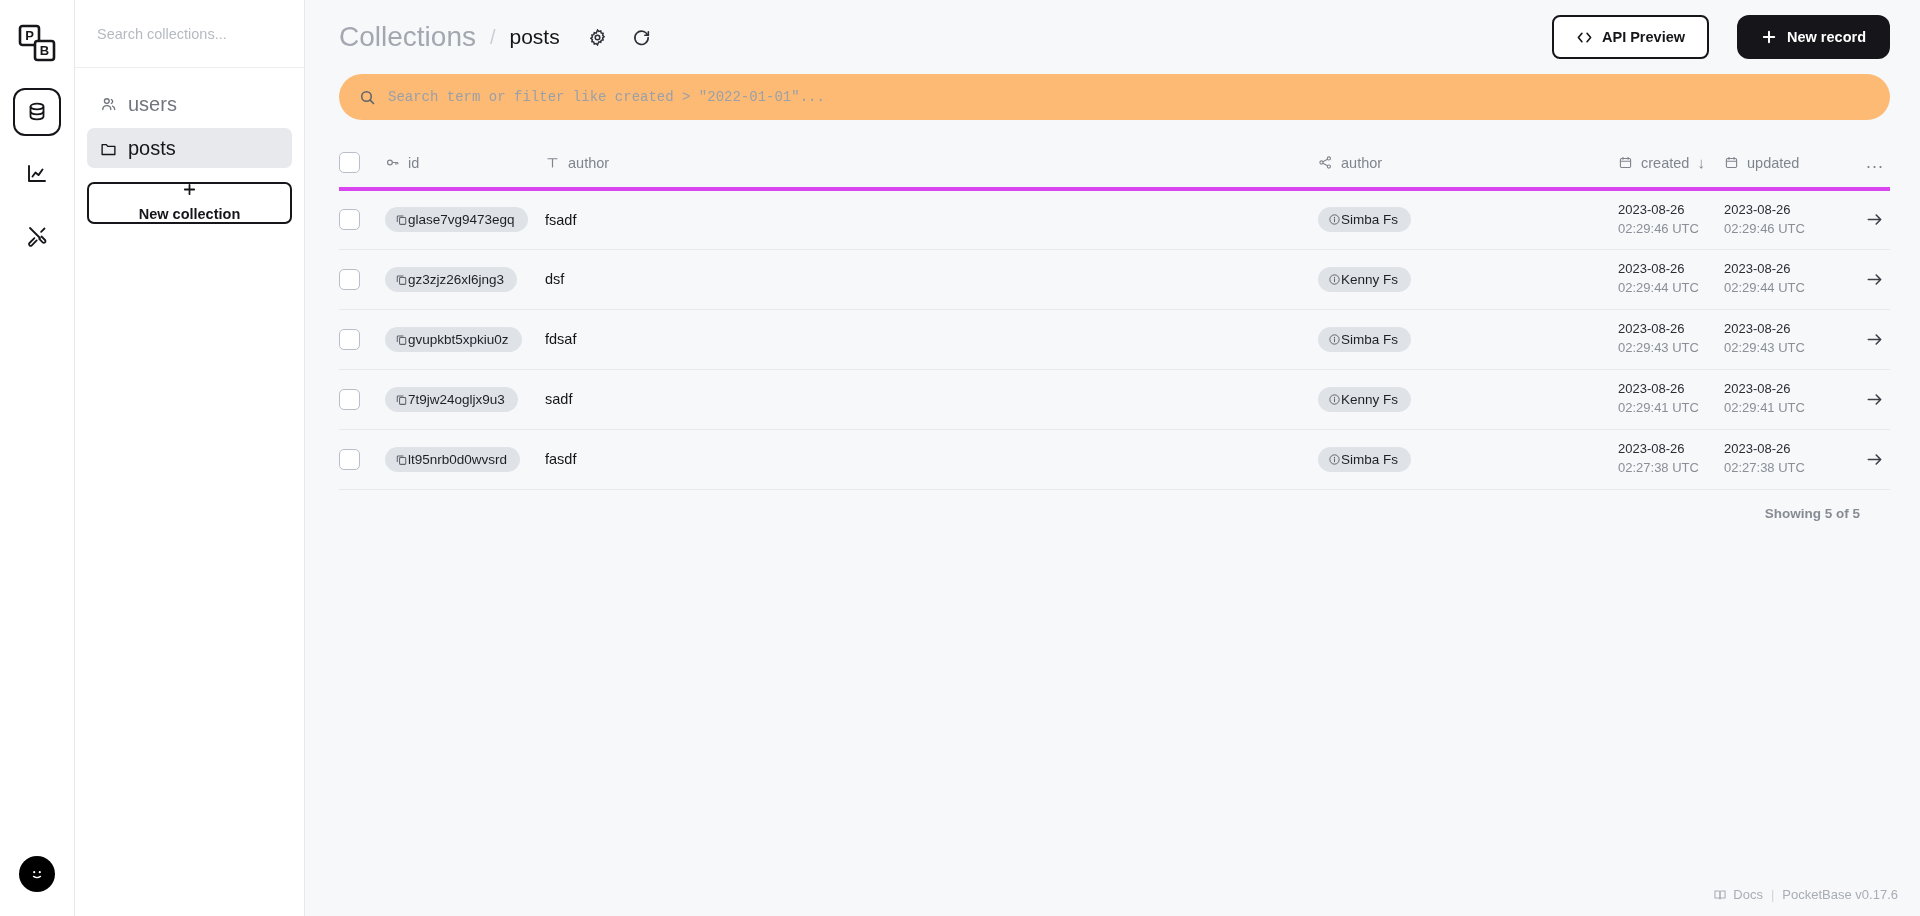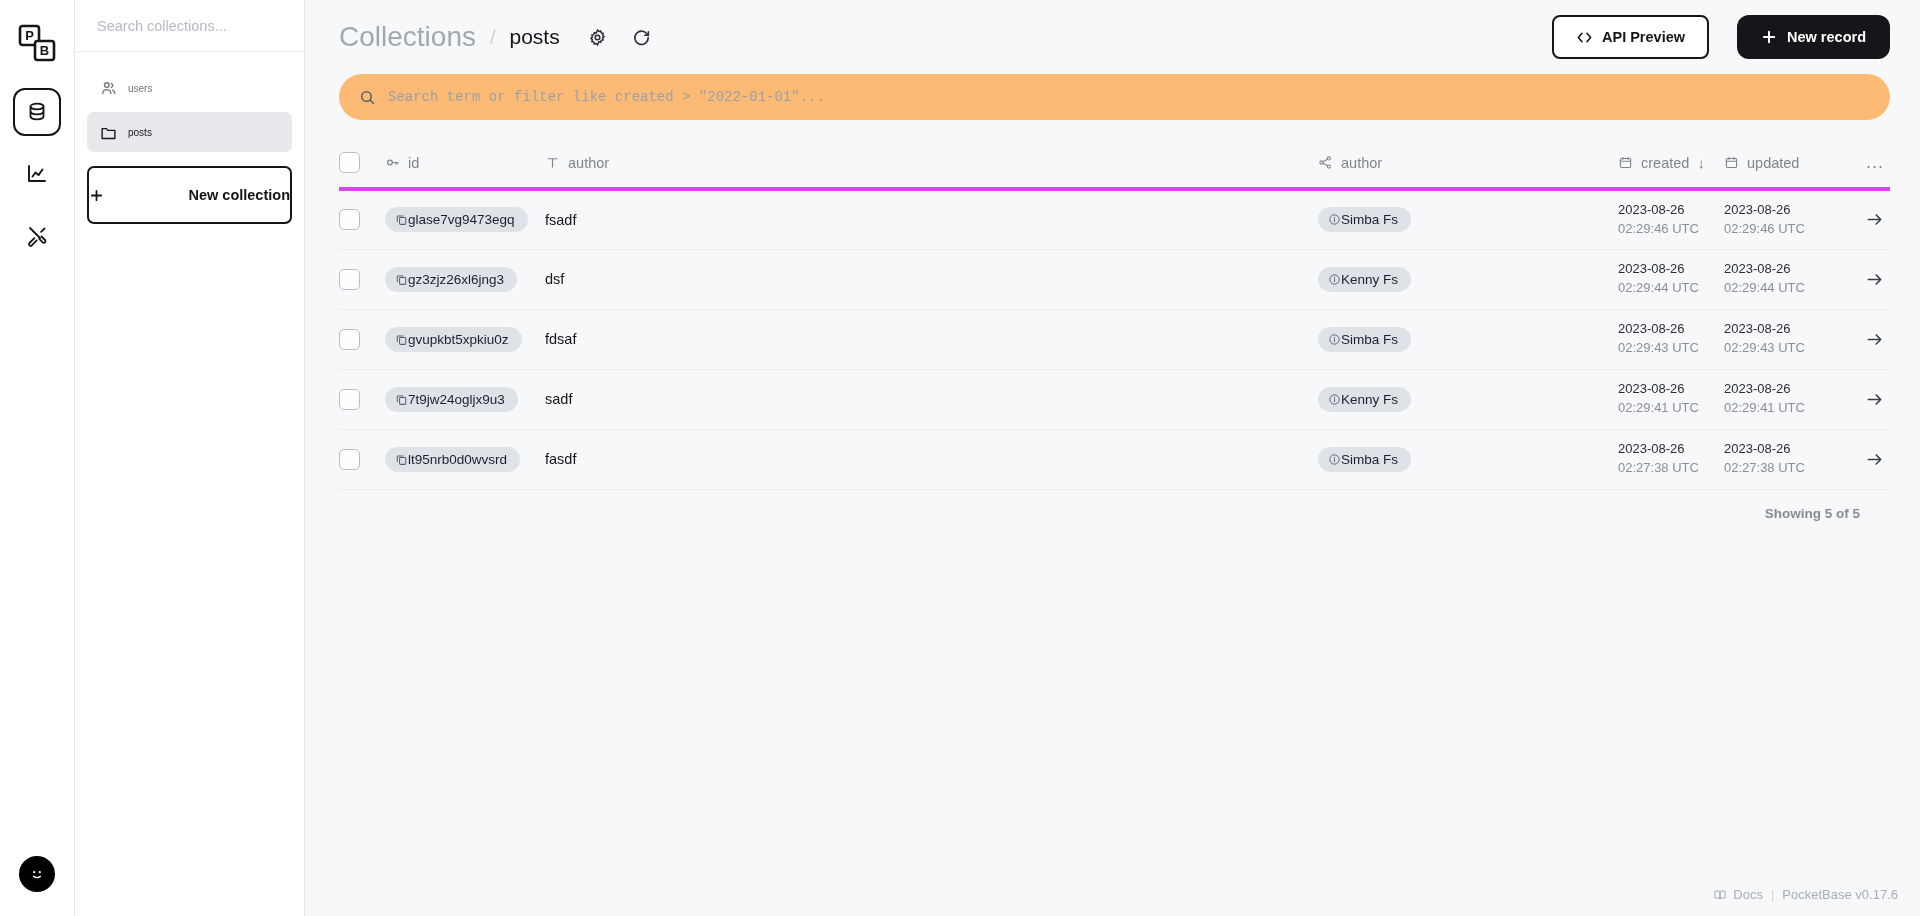"Search collections..." .side-search { height: 52px -> 68px }
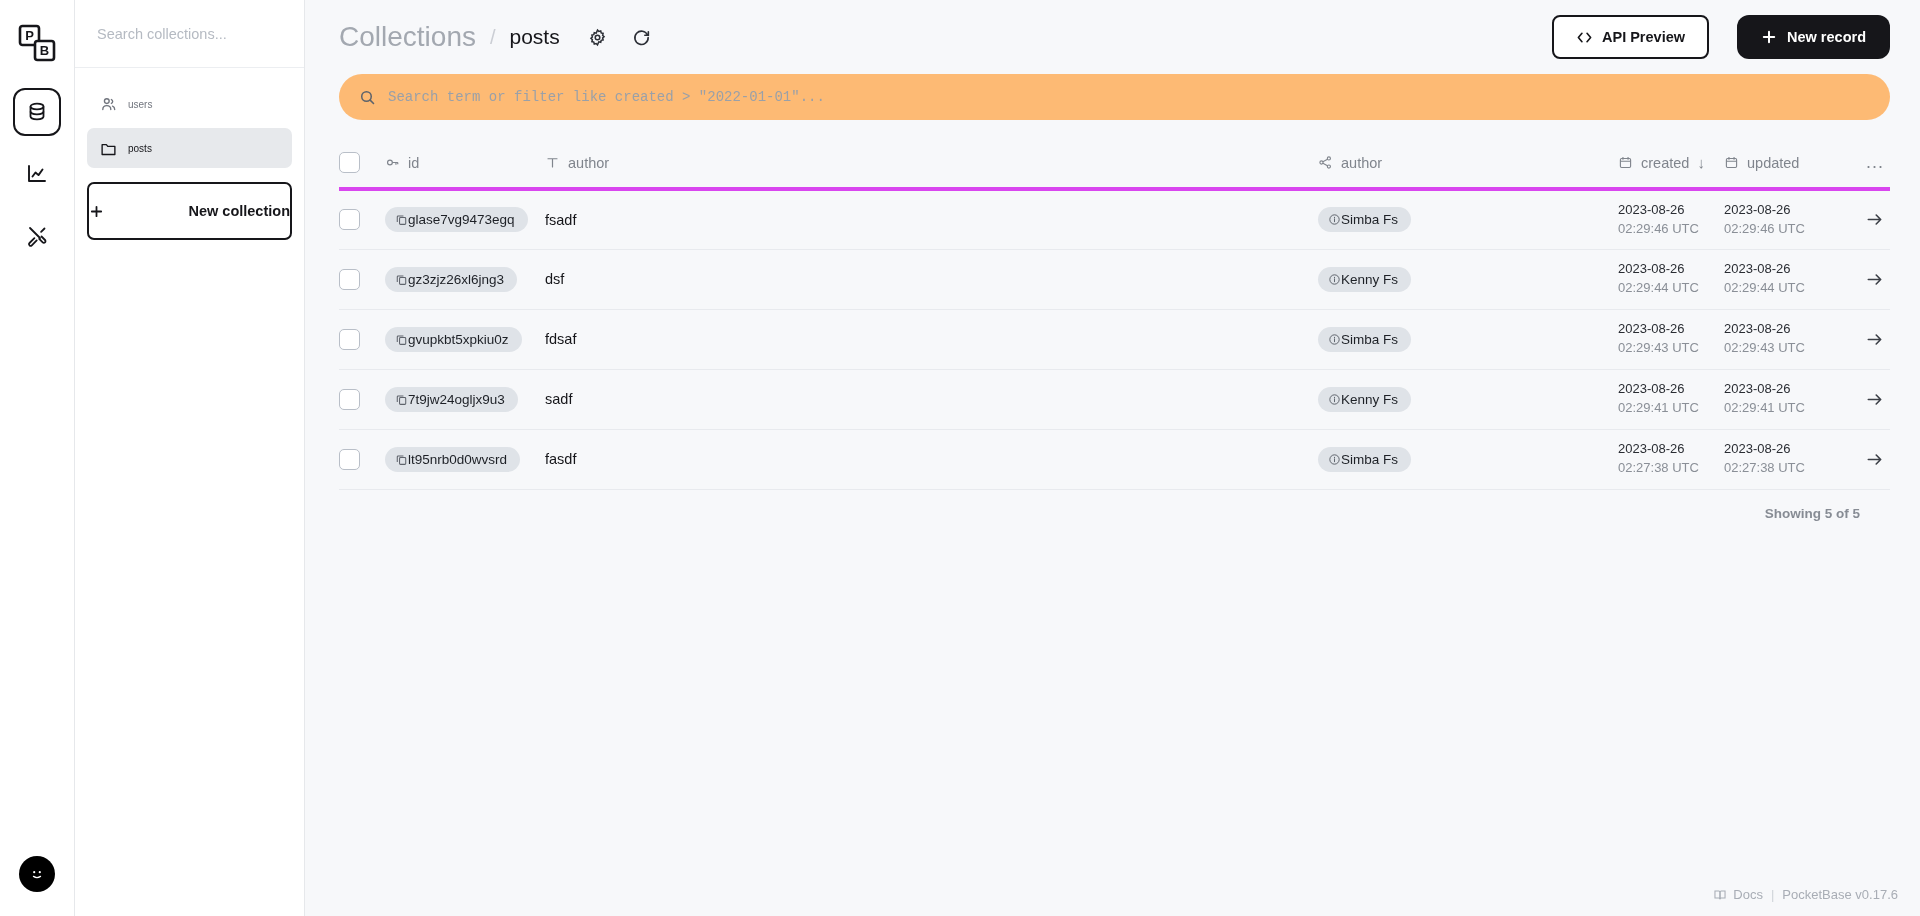"users" .coll-item { font-size: 10px -> 20px }
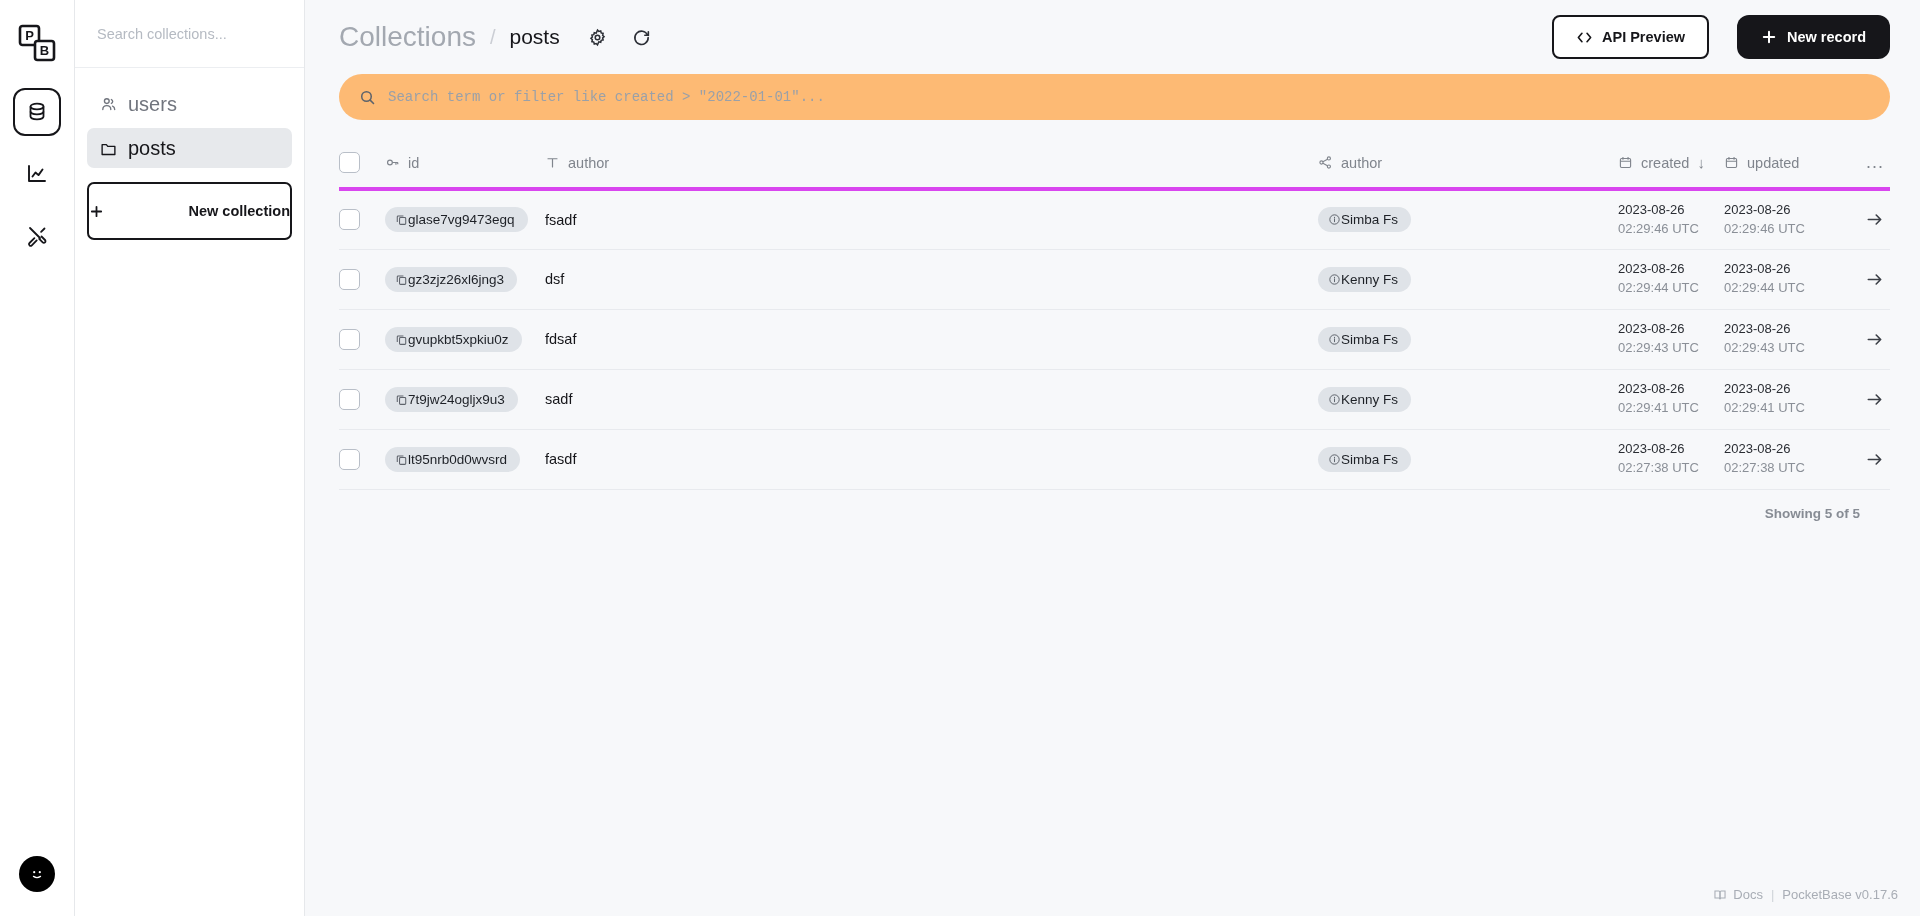"New collection" .new-coll { flex-direction: none -> column; height: 58px -> 42px; justify-content: space-between -> flex-end }
